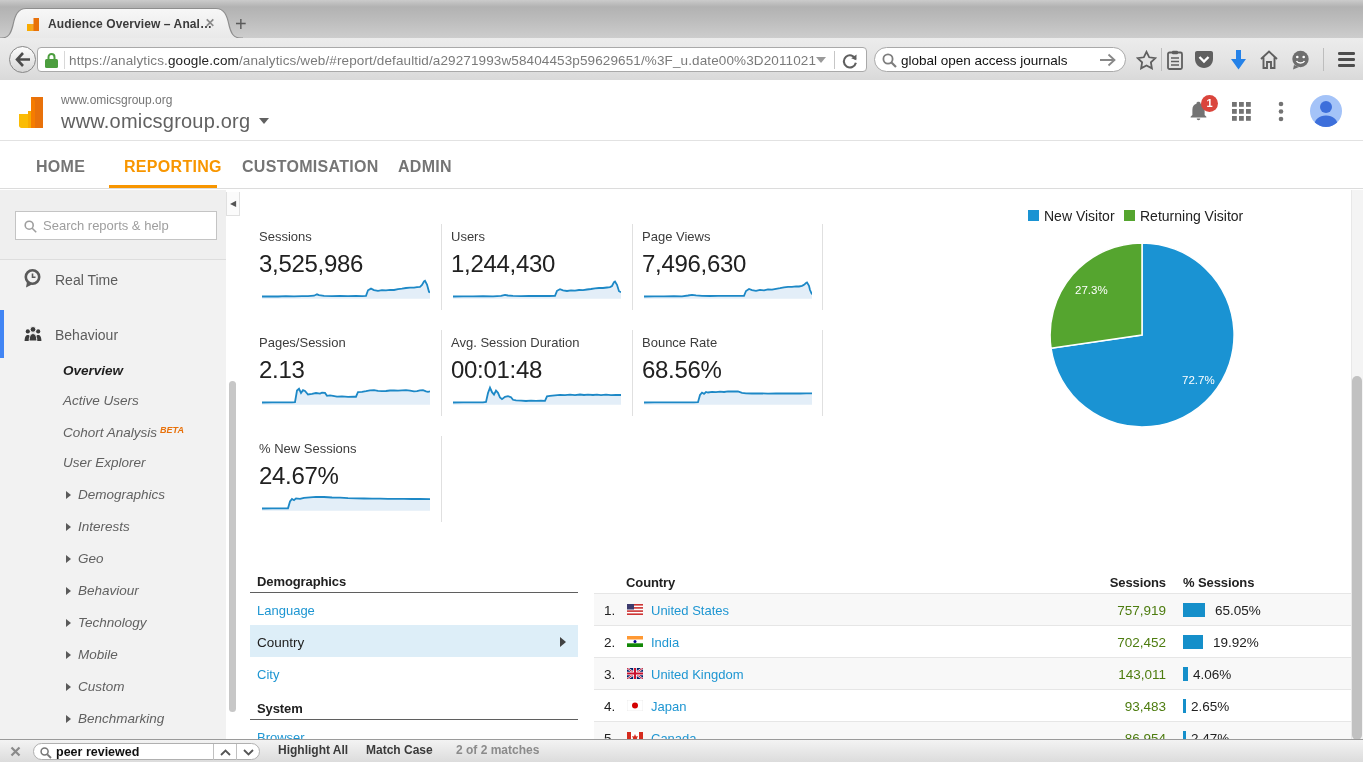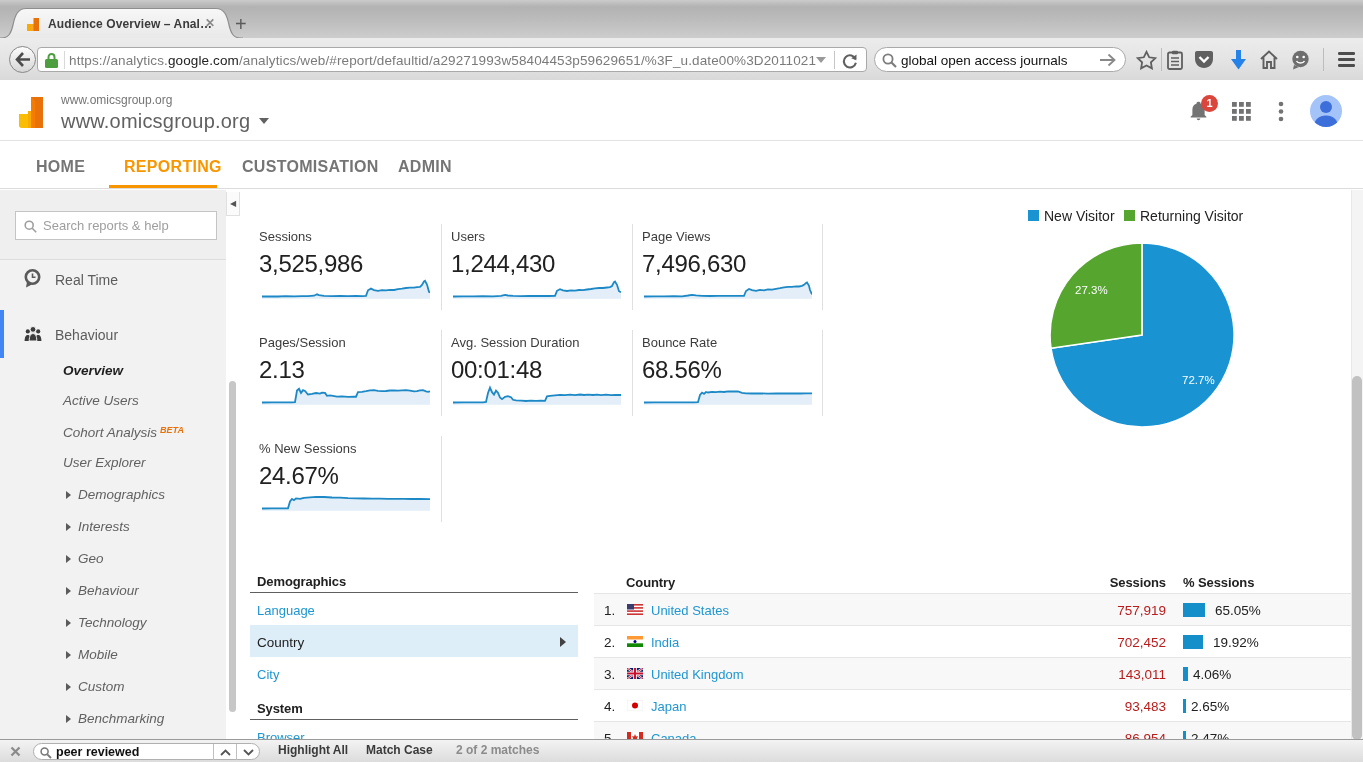"757,919" .tsess { color: #b91c1c -> #4d7c0f }
